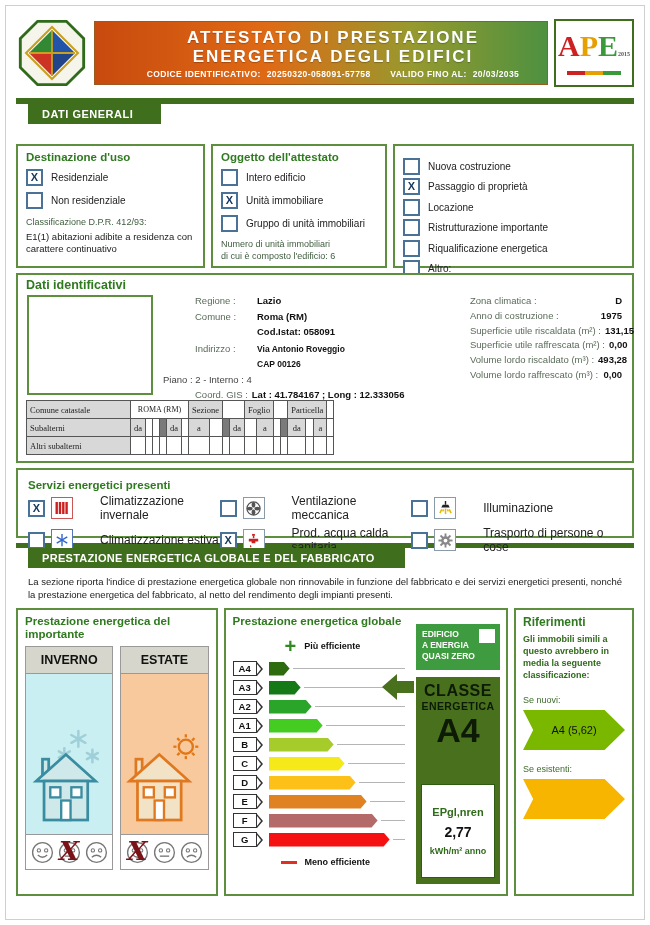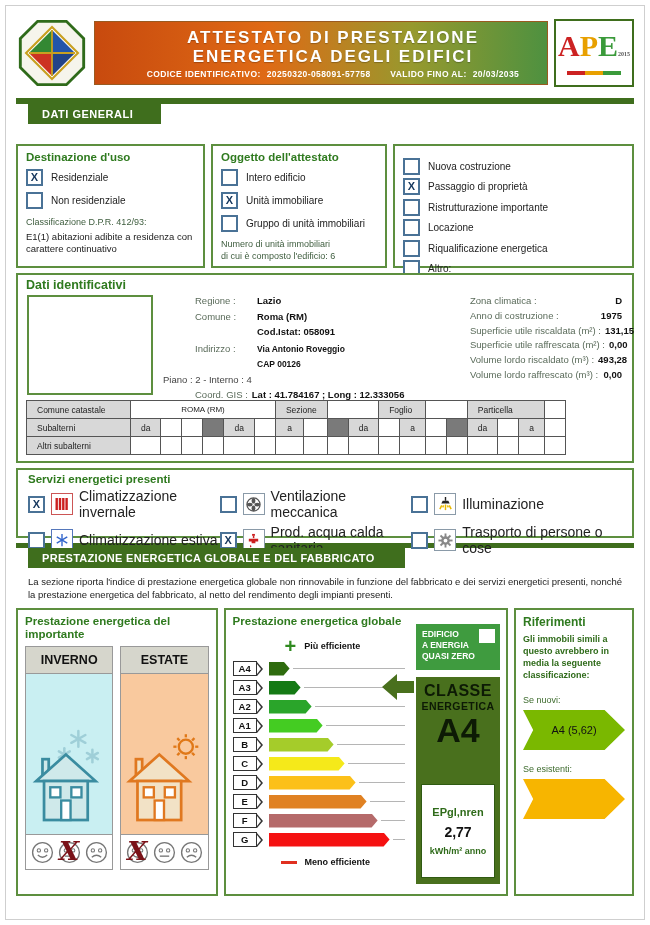"Ristrutturazione importante" div.cbrow { order: before "Locazione" -> after "Locazione" }
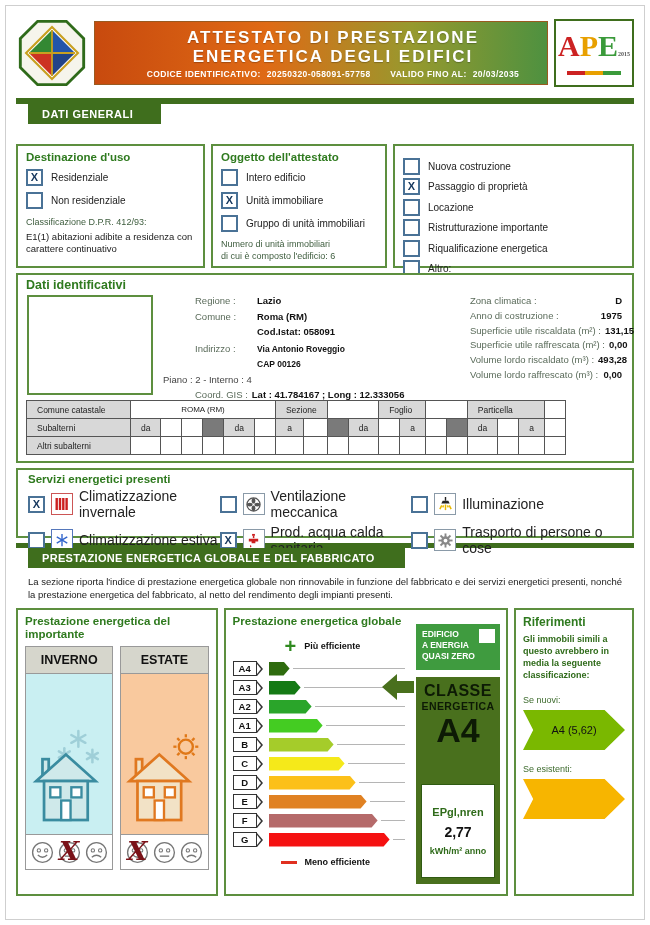"Comune catastale" .cat td { font-family: none -> Liberation Serif, serif; padding: 0 10px -> 0 3px }
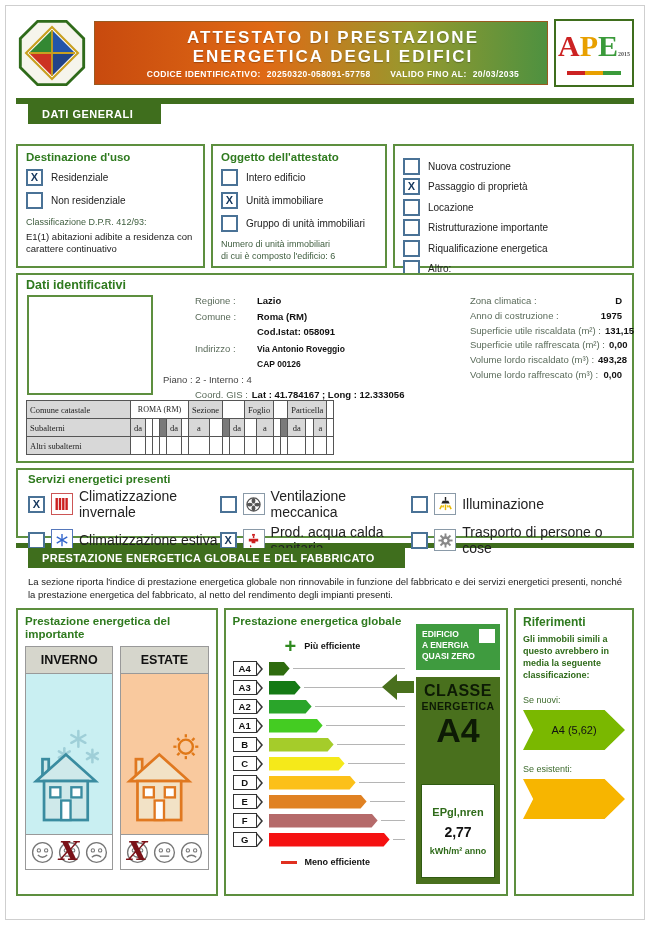"Servizi energetici presenti" .serv { padding: 3px 10px -> 9px 10px }
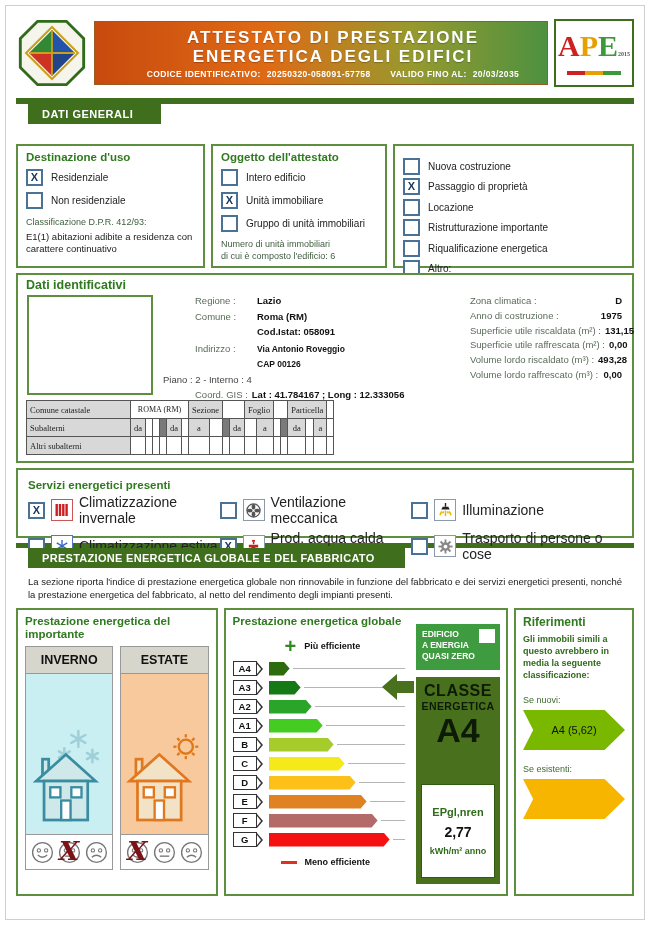"Climatizzazione invernale" .slabel { font-size: 14px -> 12px; margin-left: none -> 21px }
